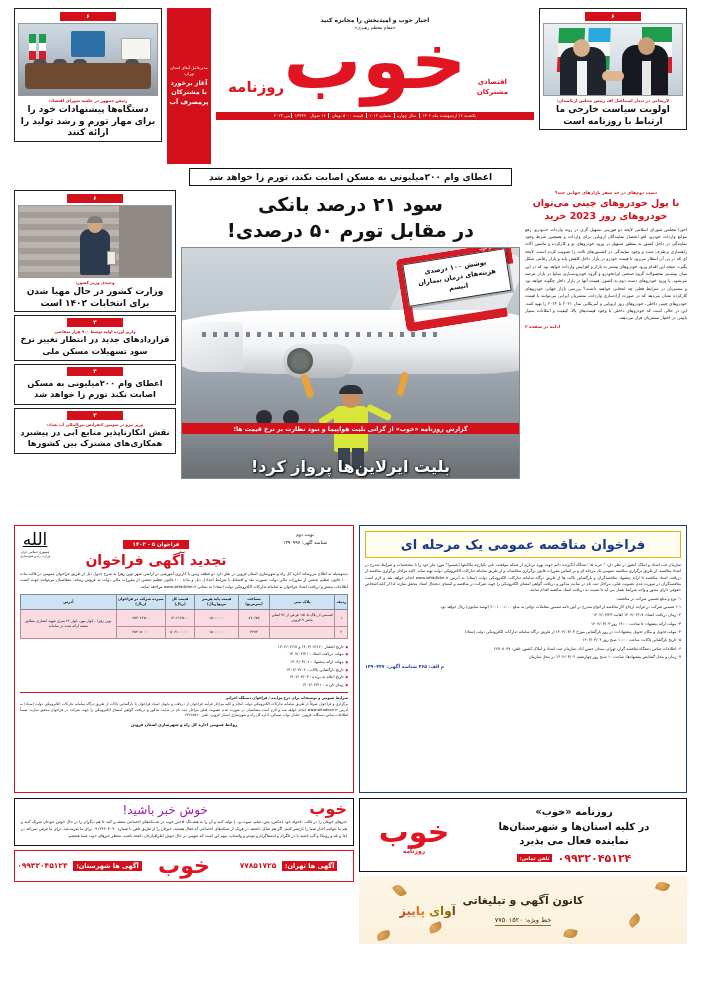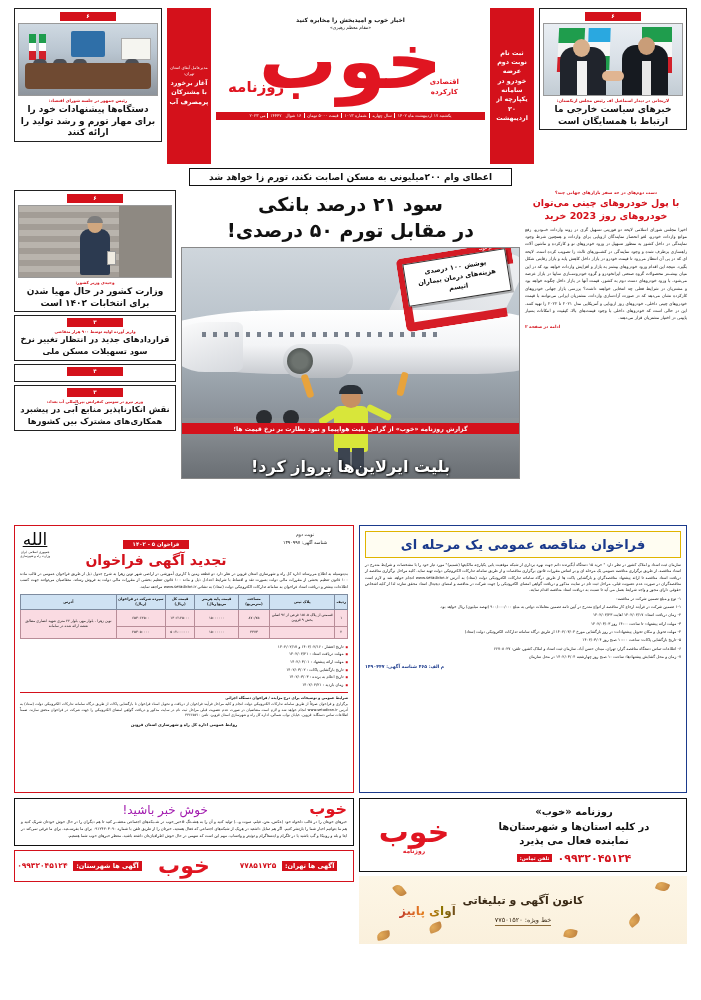"ثبت نام نوبت دوم عرضه" div.vbox { html: <div> <div>ثبت نام نوبت دوم عرضه خودرو در سامانه یکپارچه از ۲۰ اردیبهشت</div> </div> -> none }
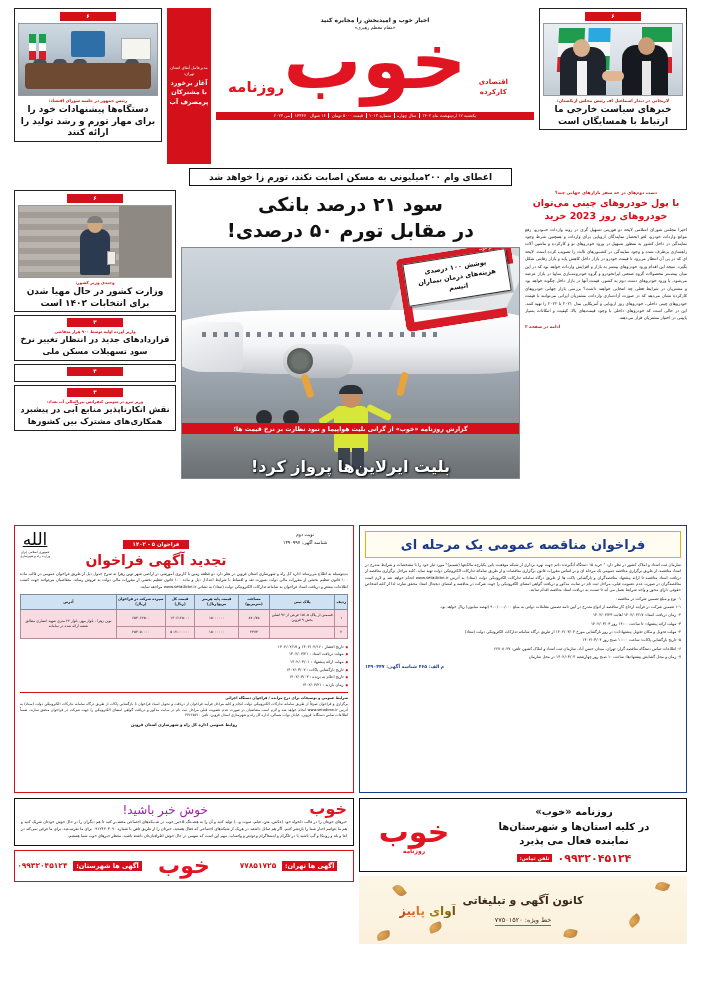"کارکرده" div { text: کارکرده -> مشترکان }
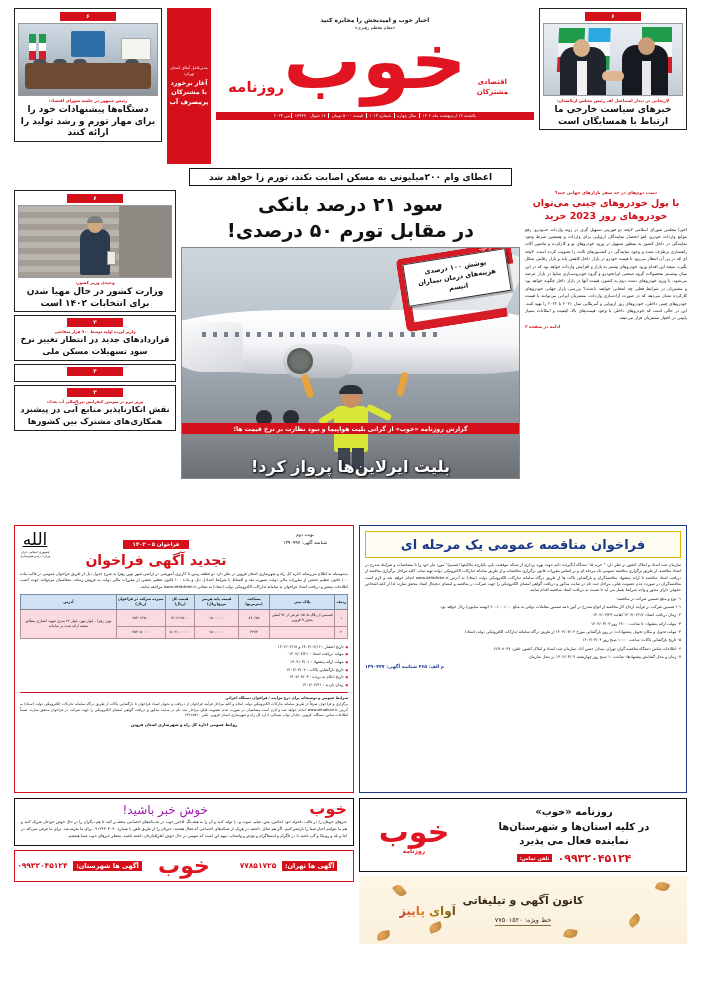"خبرهای سیاست خارجی ما ارتباط" div.card-head { text: خبرهای سیاست خارجی ما ارتباط با همسایگان -> اولویت سیاست خارجی ما ارتباط با روزنامه }
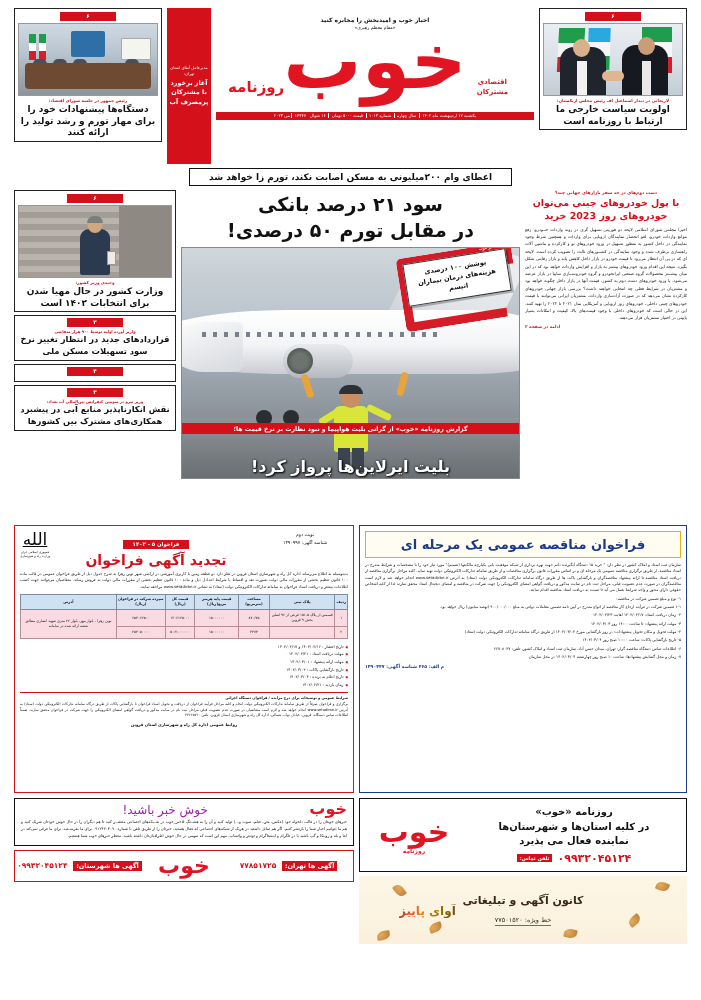"اعطای وام ۲۰۰میلیونی به مسکن اصابت نکند" div.mini-head { html: none -> <div>اعطای وام ۲۰۰میلیونی به مسکن اصابت نکند تورم زا خواهد شد</div> }
